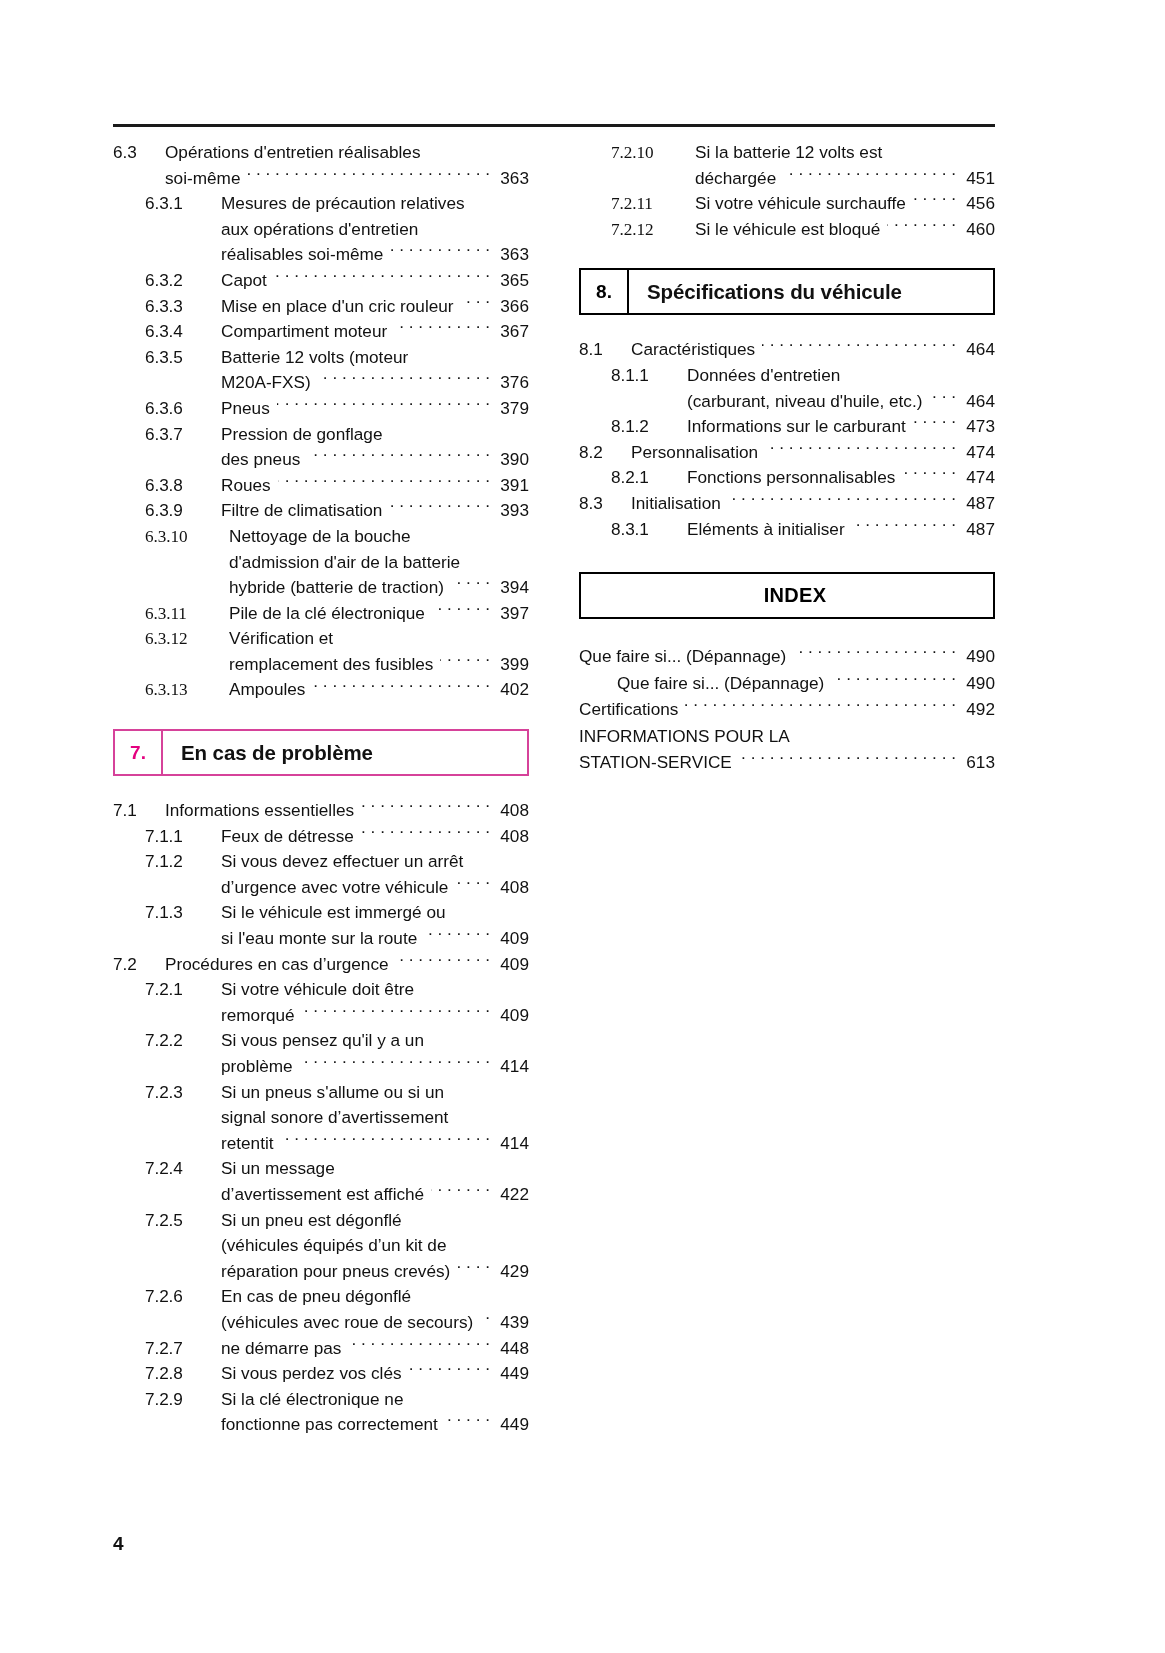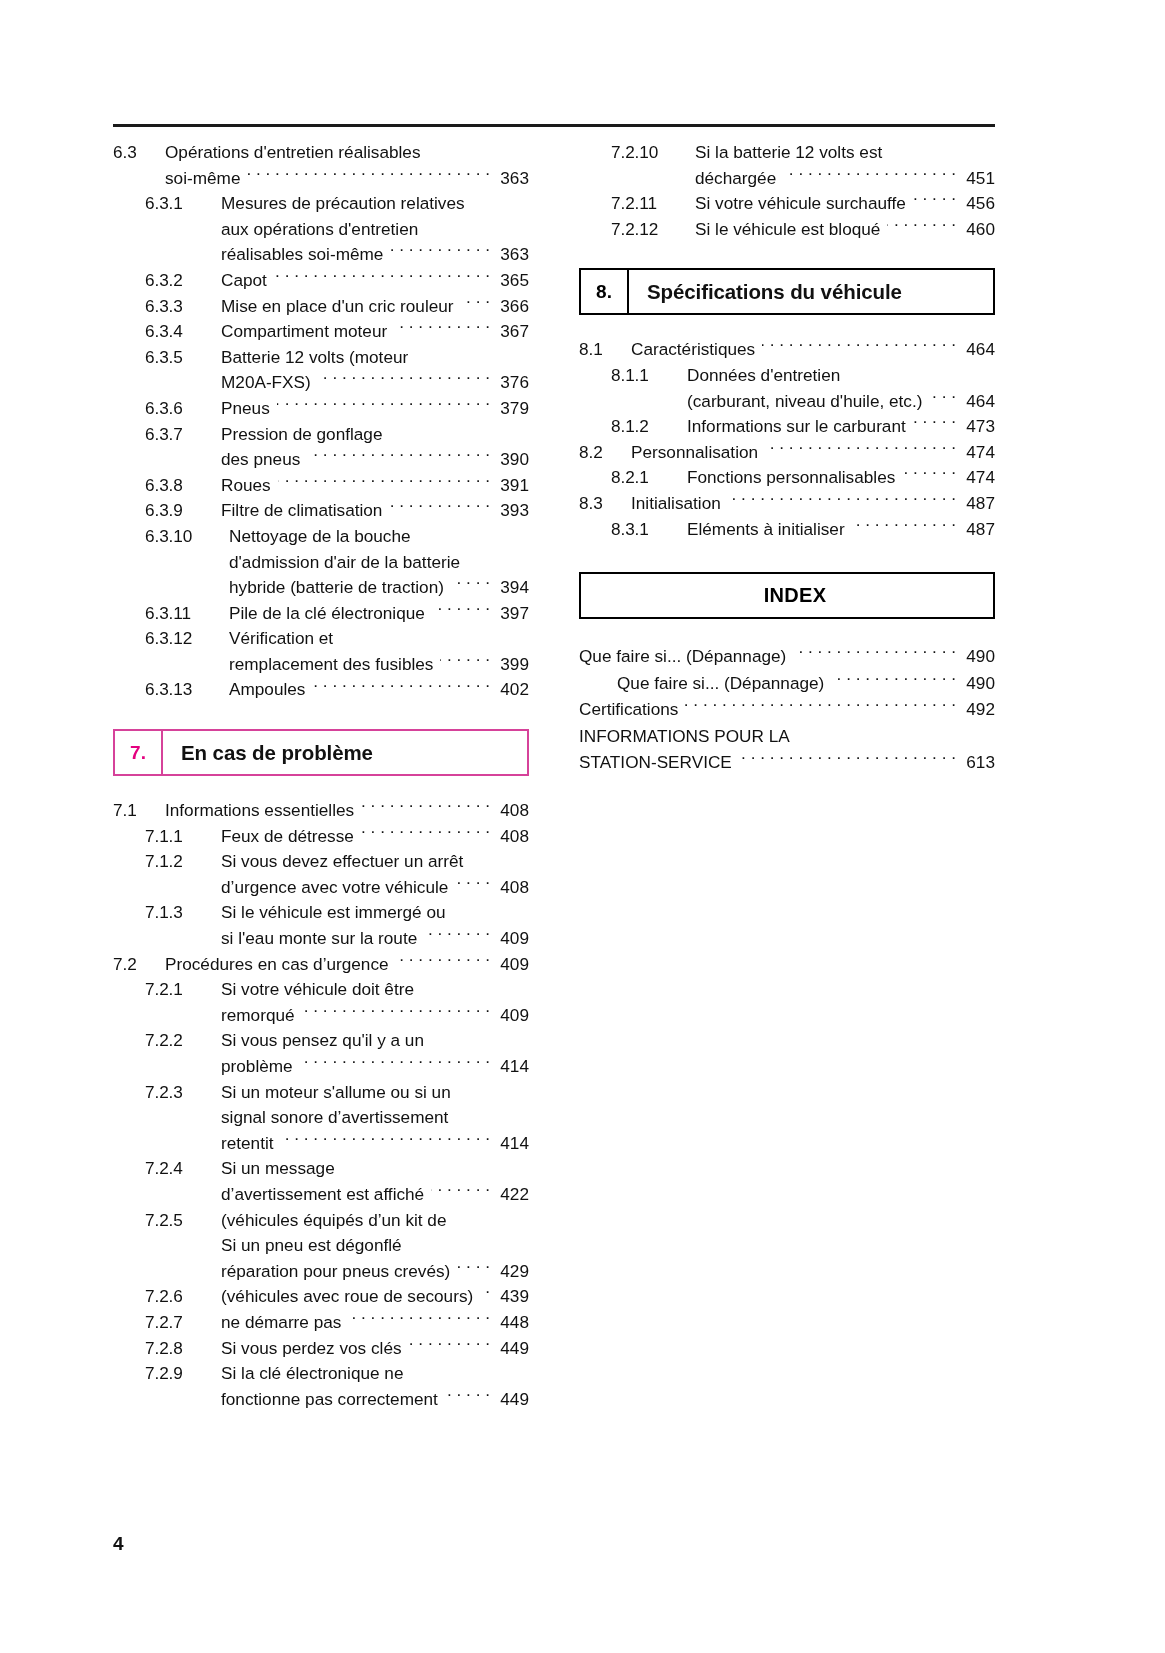"7.2.10" .lvl3.wide > .num { font-family: none -> Liberation Serif, serif }
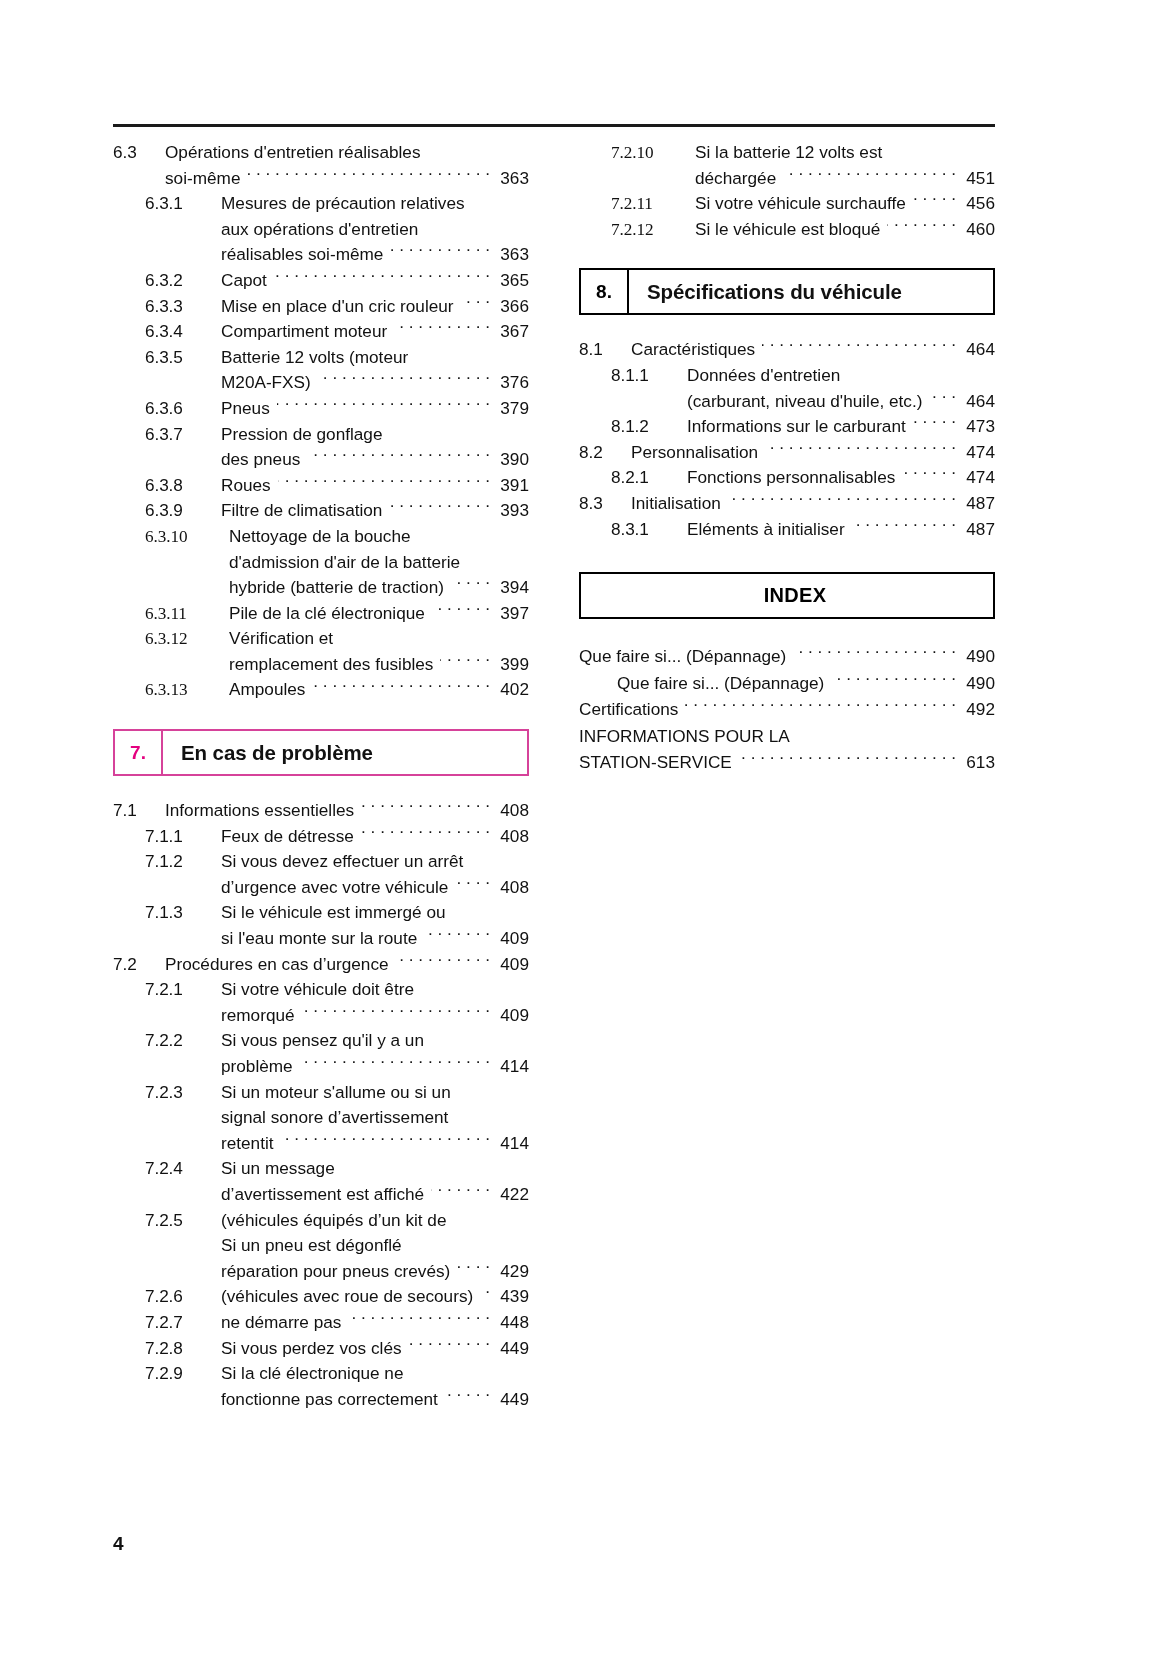"Si un moteur s'allume ou" span.txt { text: moteur -> pneus }
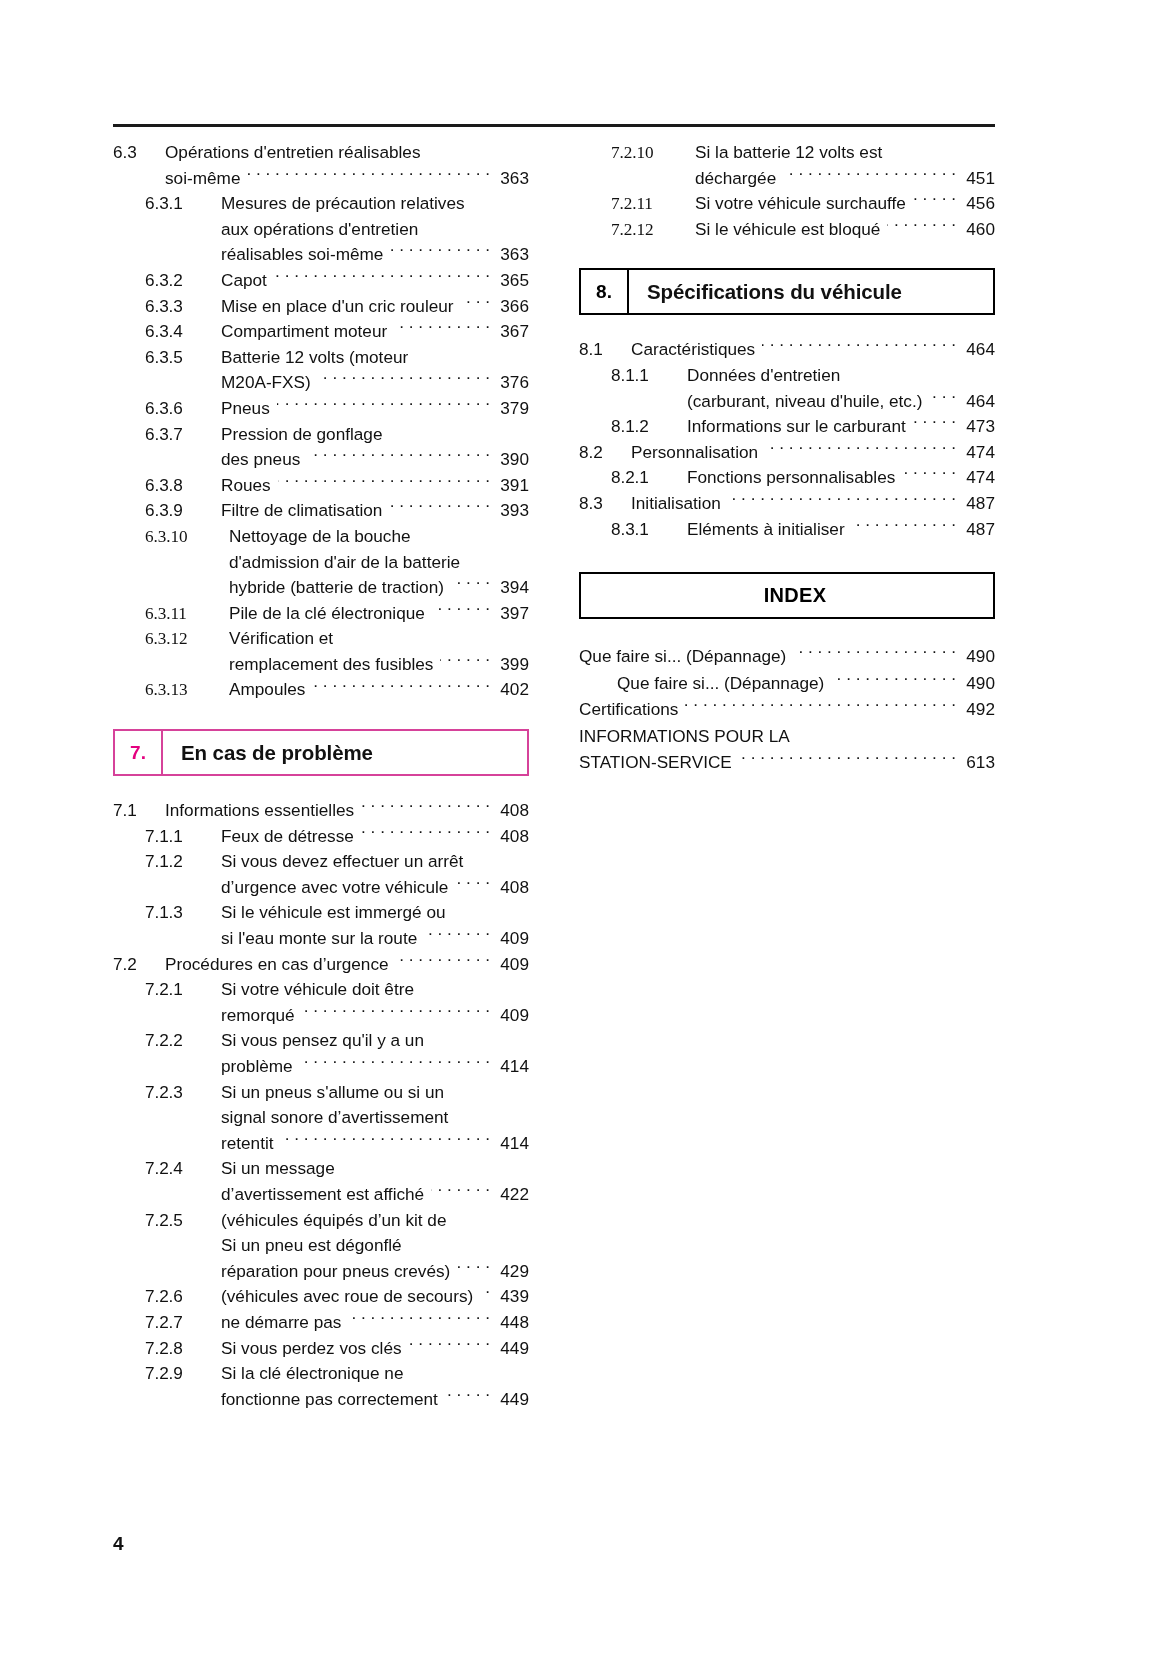"(véhicules équipés d’un kit de" div.line { order: before "Si un pneu est dégonflé" -> after "Si un pneu est dégonflé" }
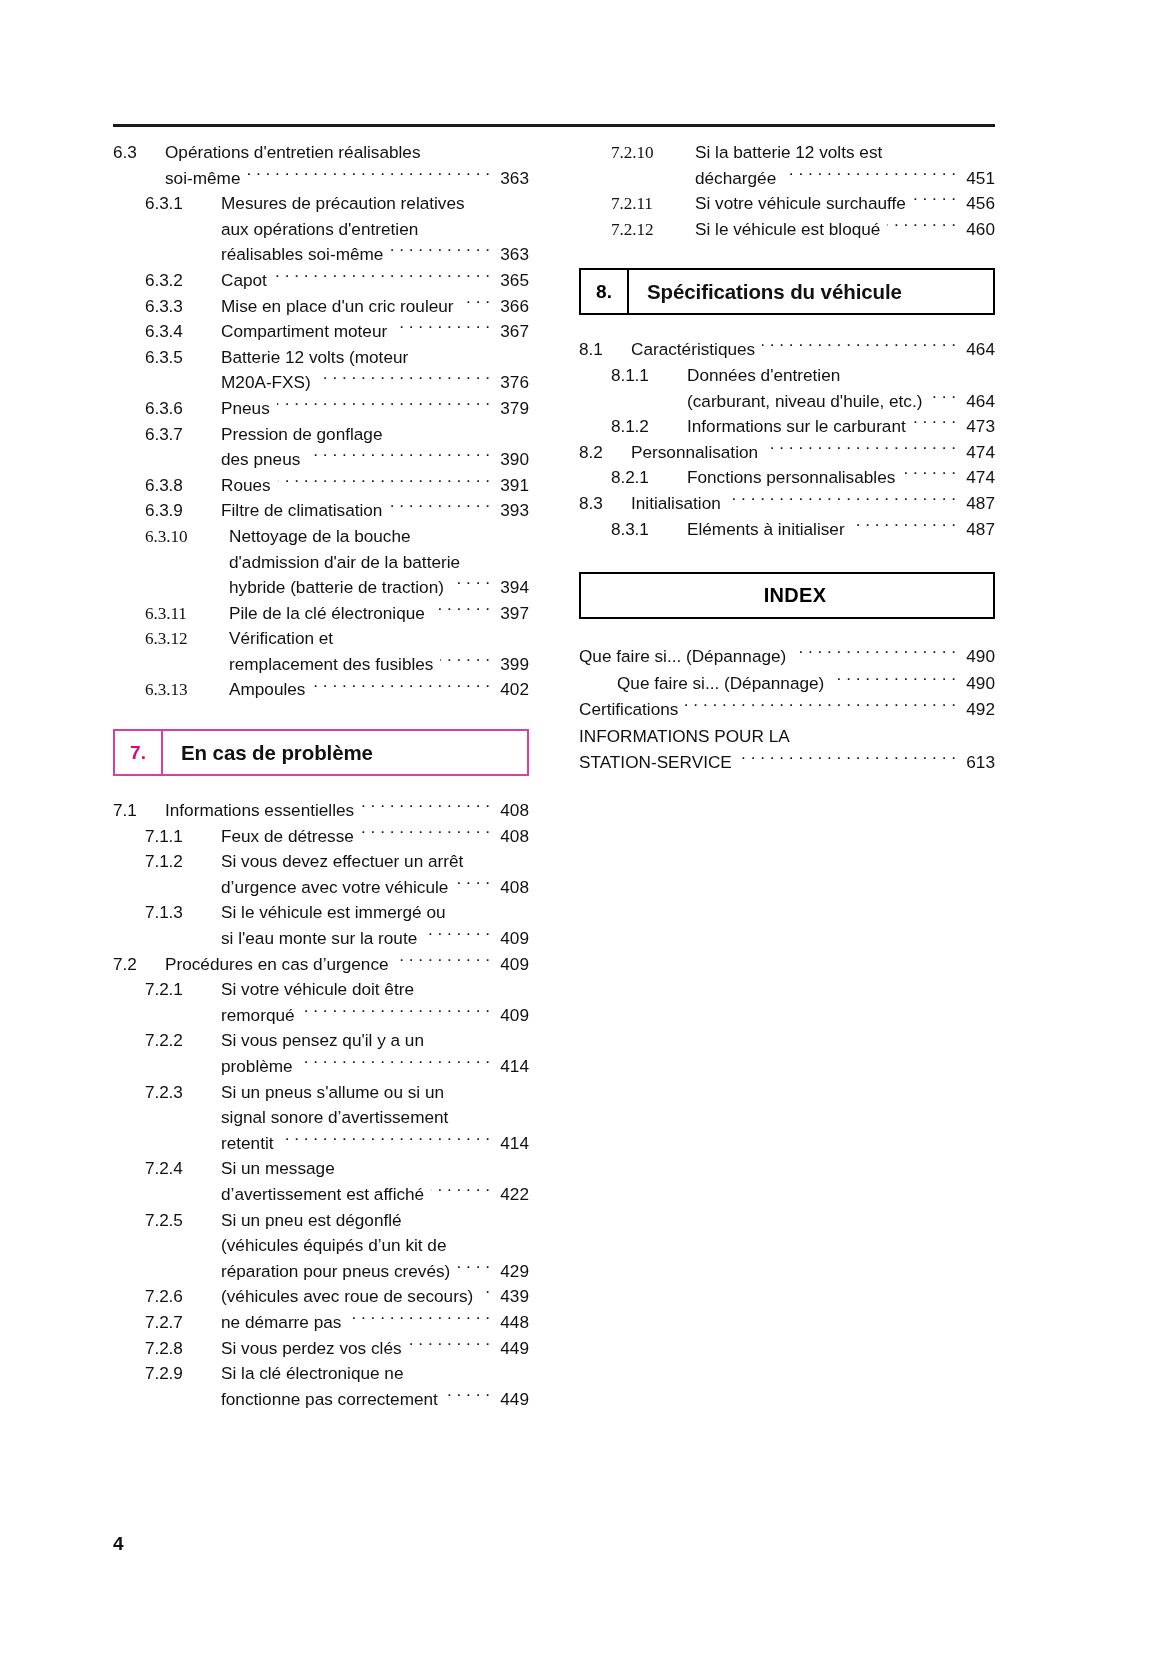"En cas de pneu dégonflé" div.line { html: none -> <div> <span>En cas de pneu dégonflé</span> <span></span> <span></span> </div> }
